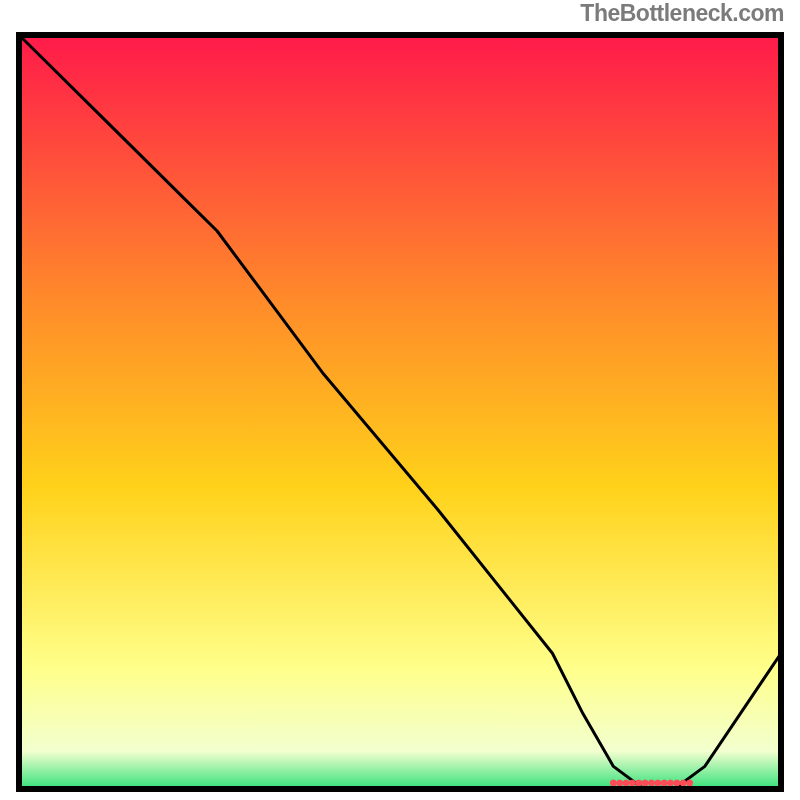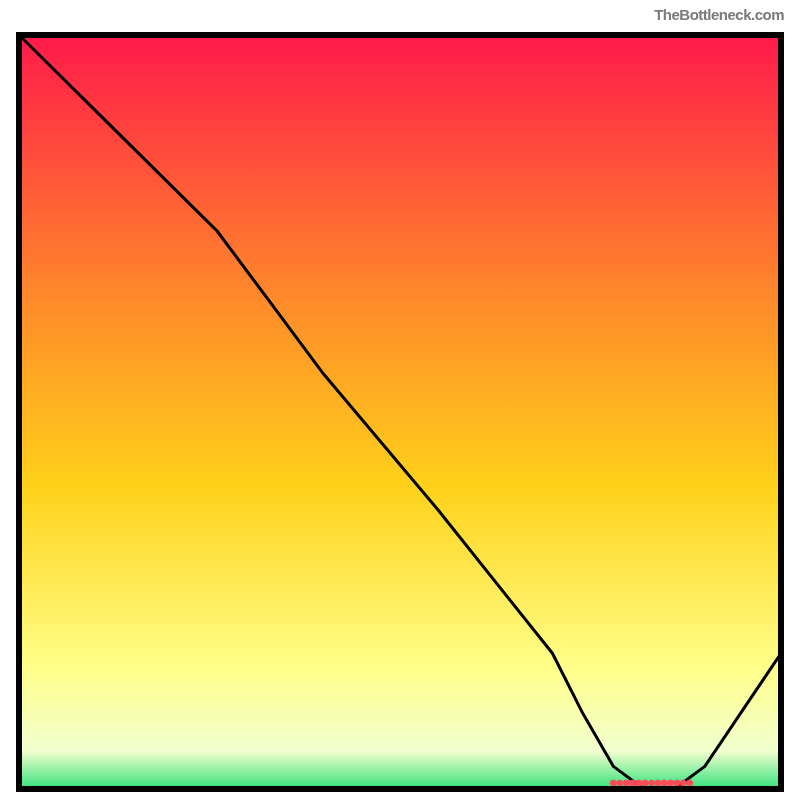"TheBottleneck.com" .watermark { font-size: 15px -> 23px; top: 6px -> 0 }
